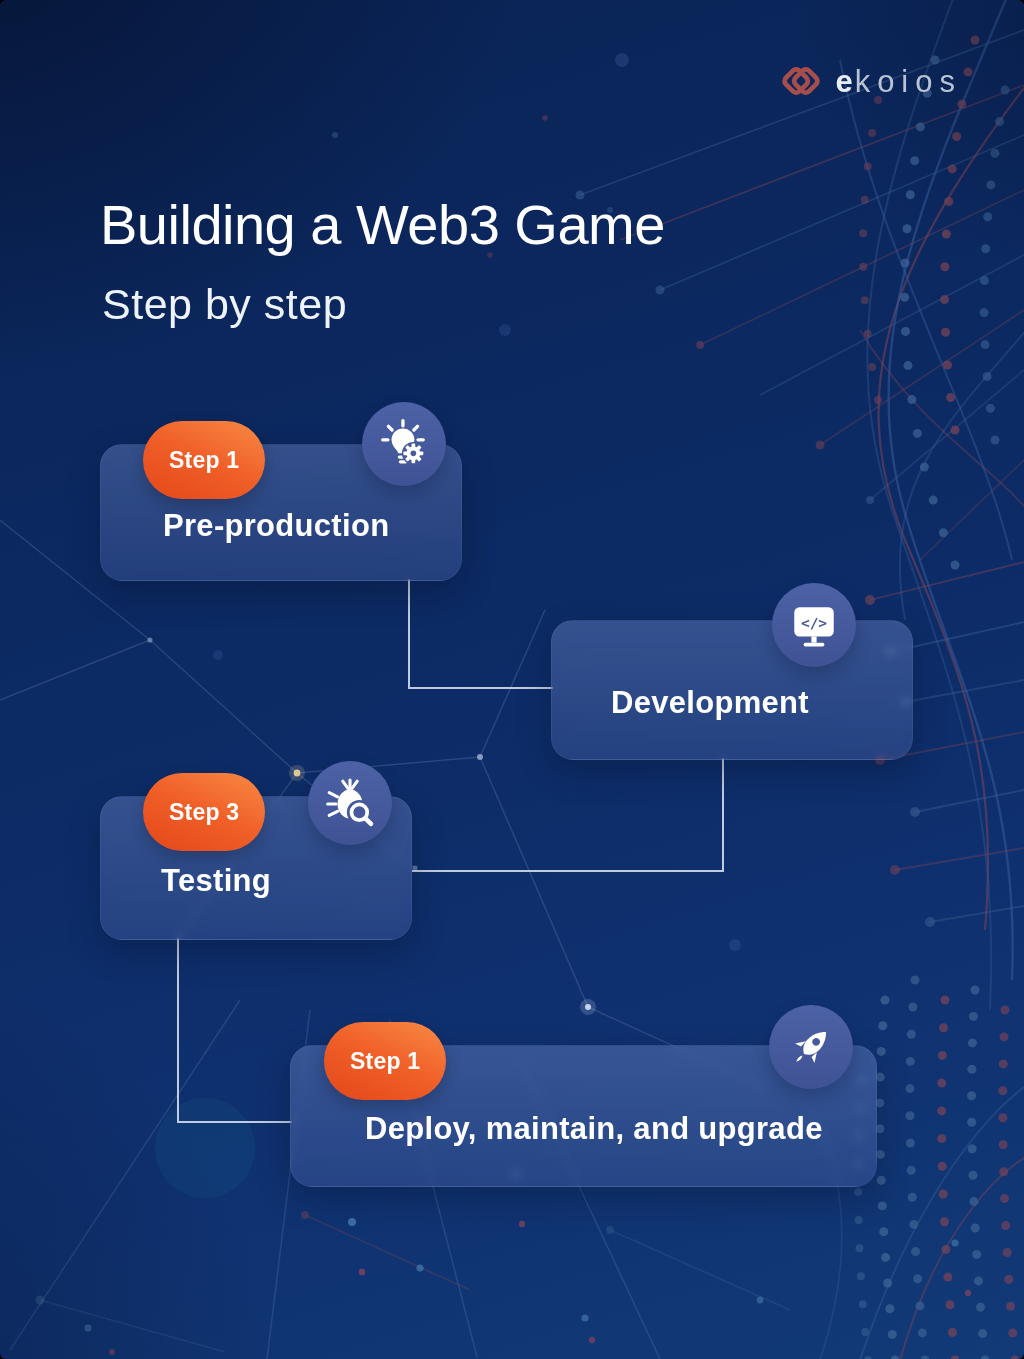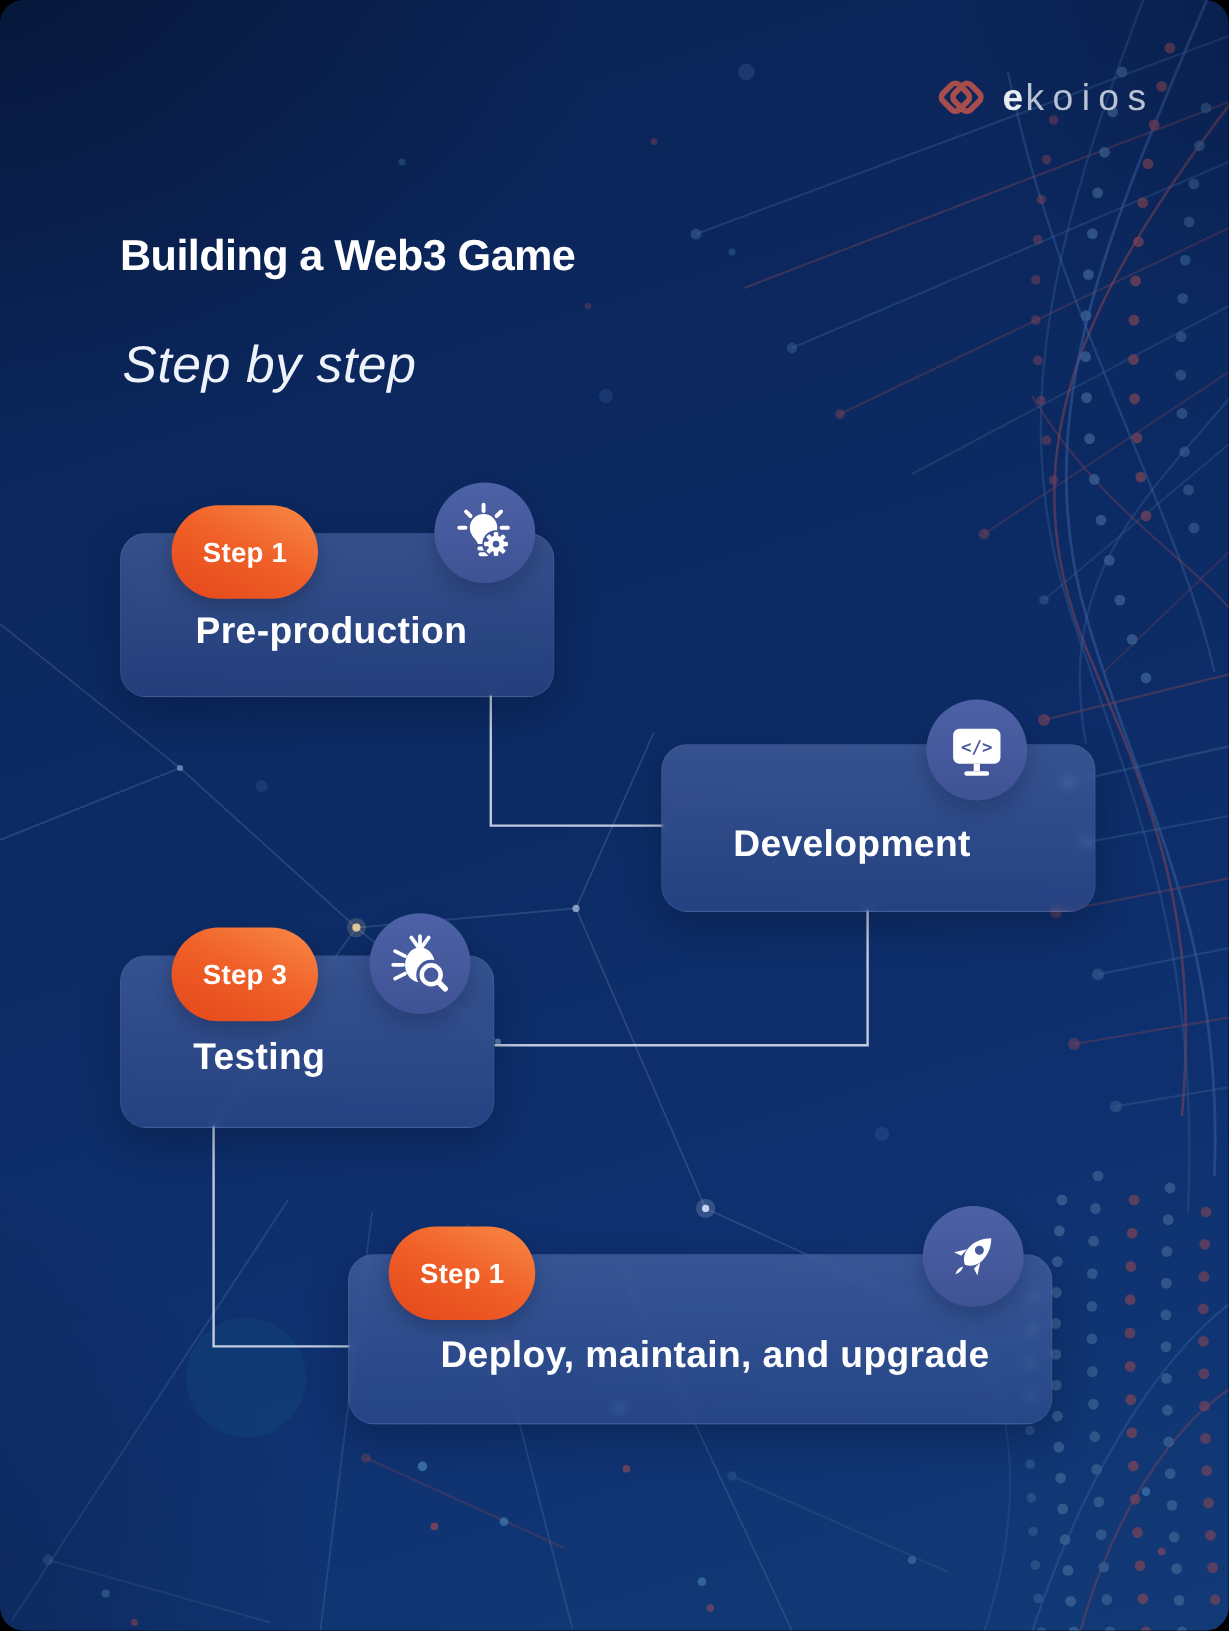"ekoios" .page { border-radius: 20px -> 6px }
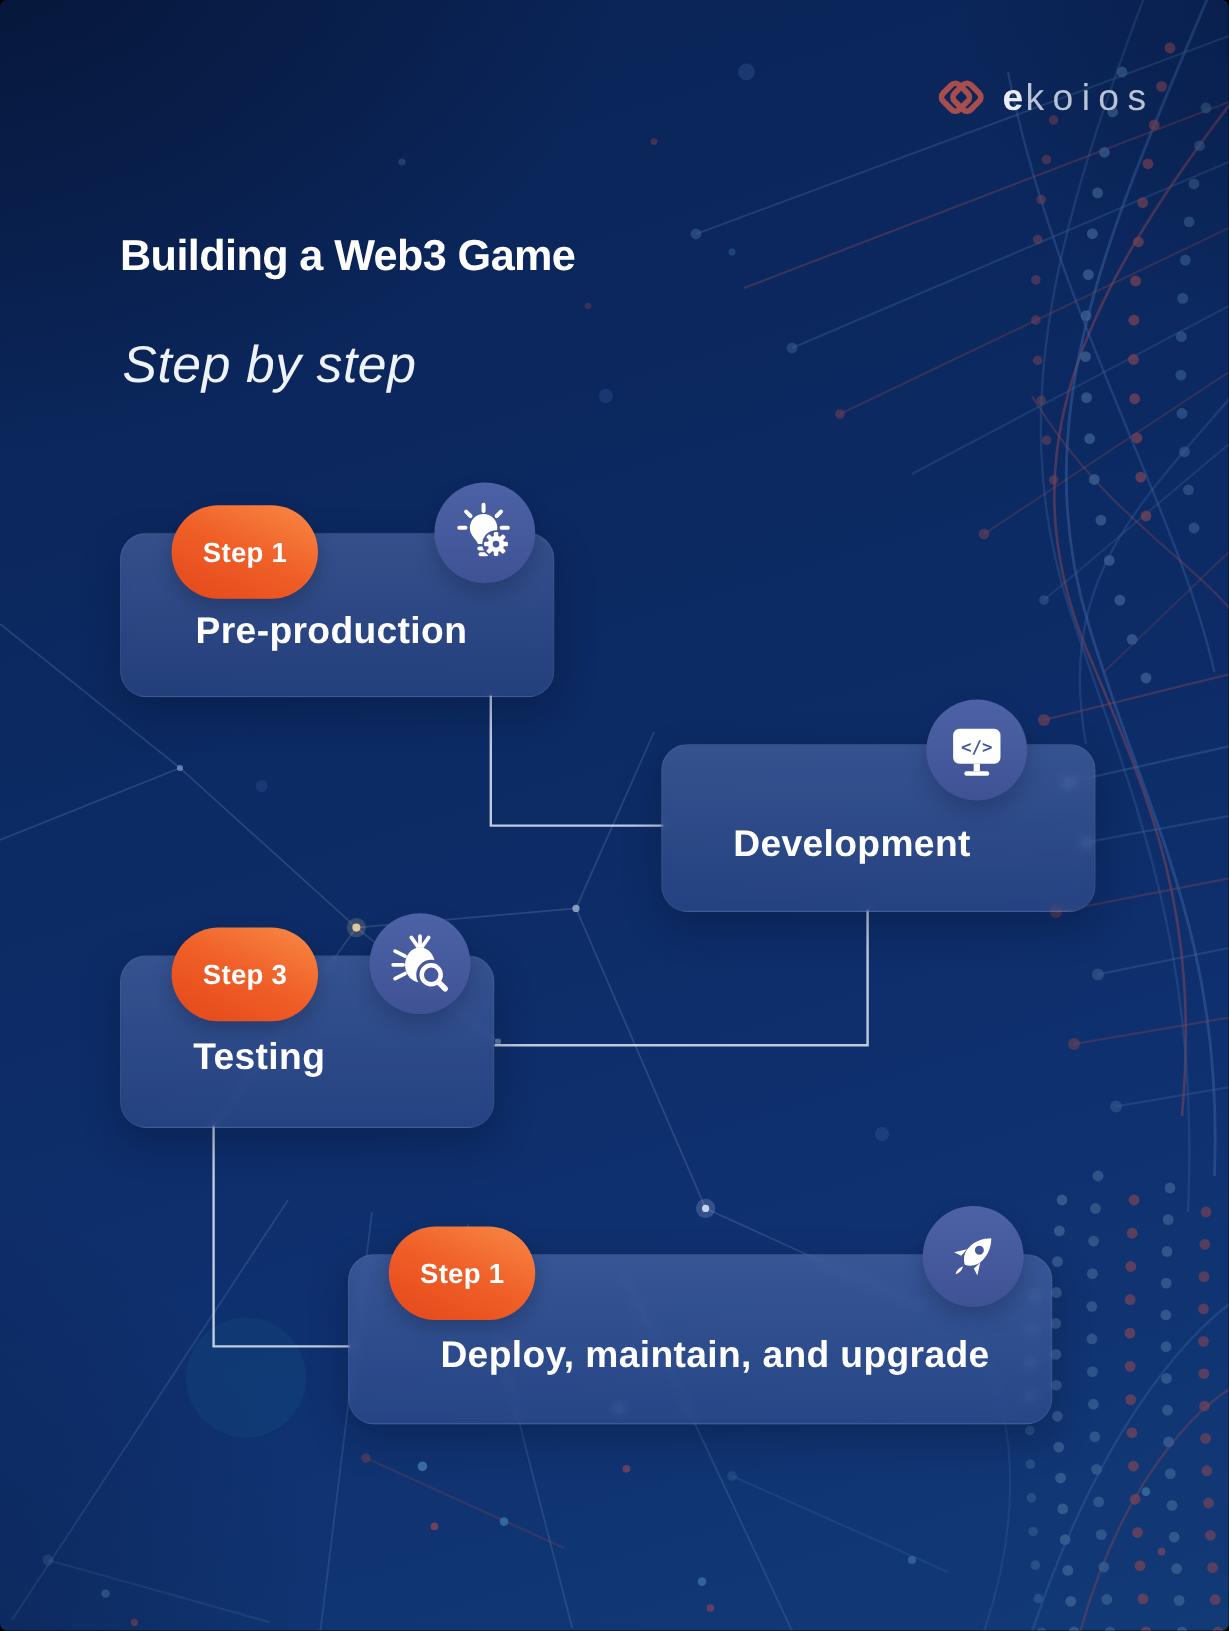"Building a Web3 Game" .title { font-size: 36px -> 56px; font-weight: 700 -> 400 }
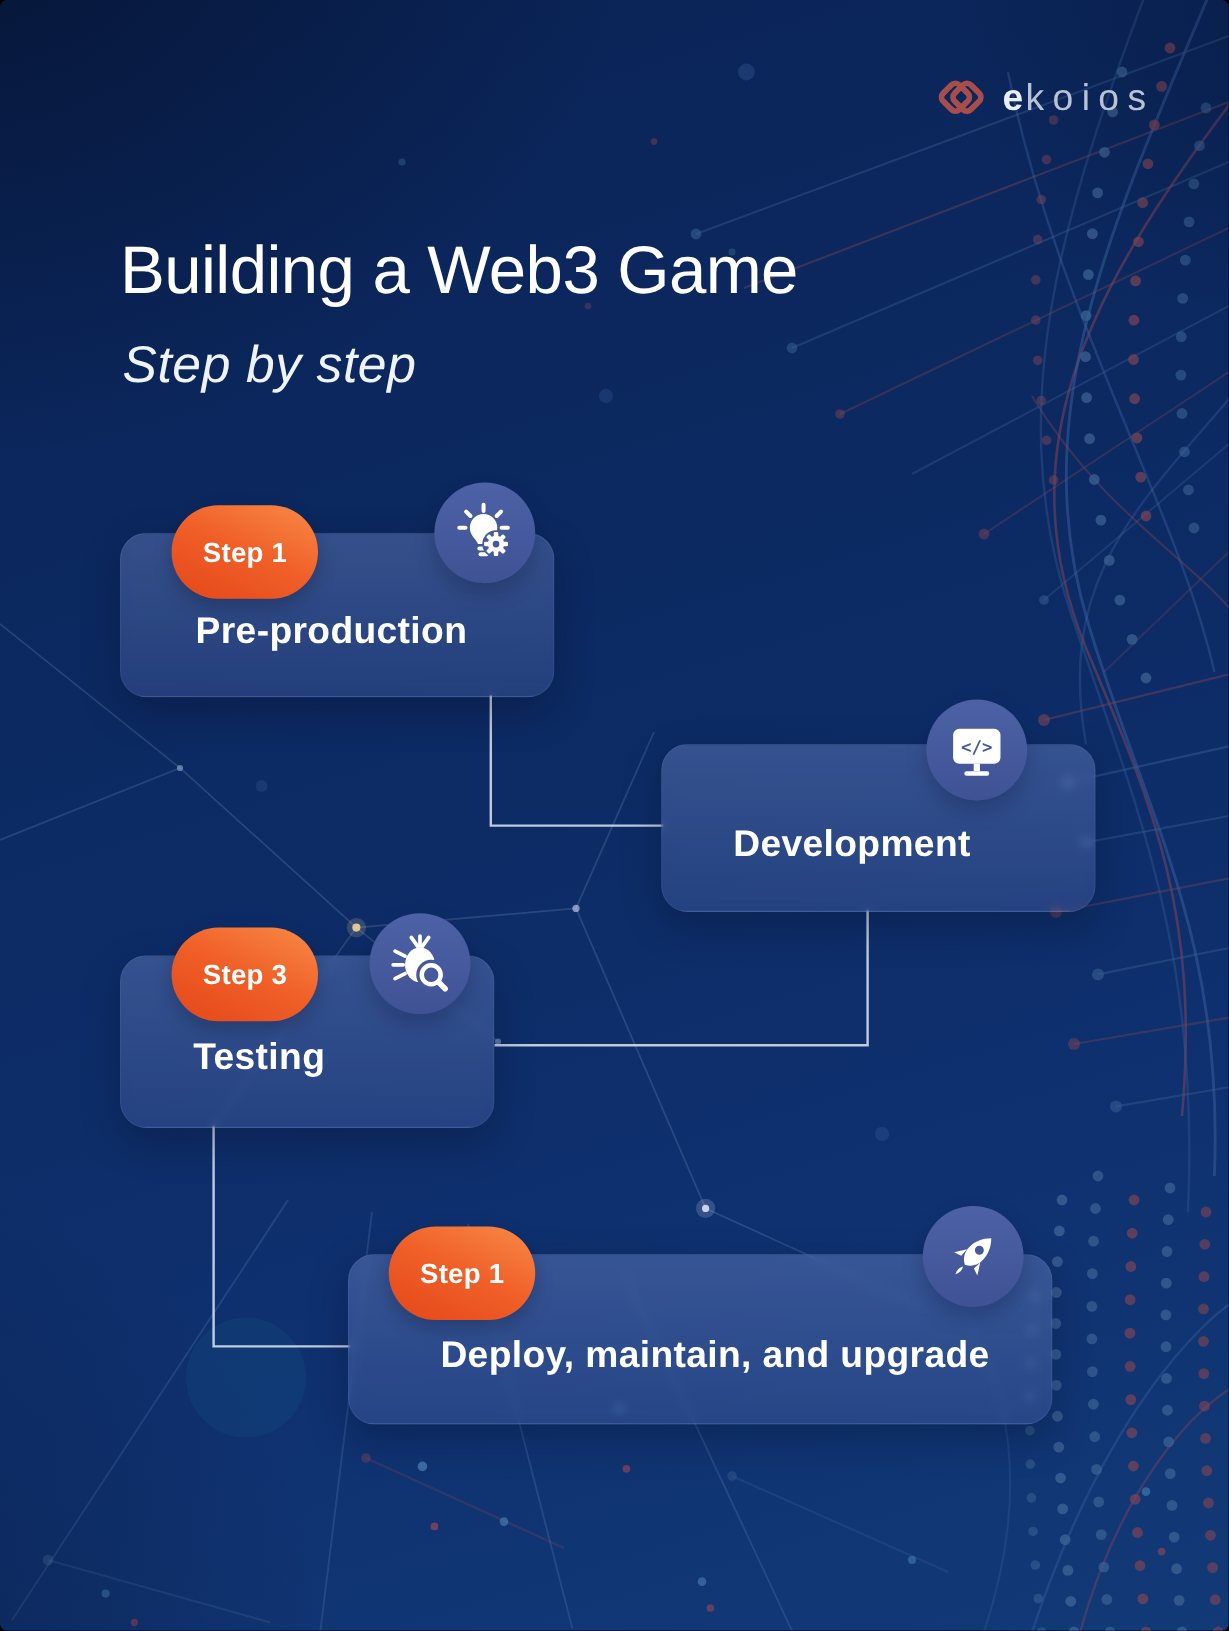"Step by step" .subtitle { font-style: italic -> none }
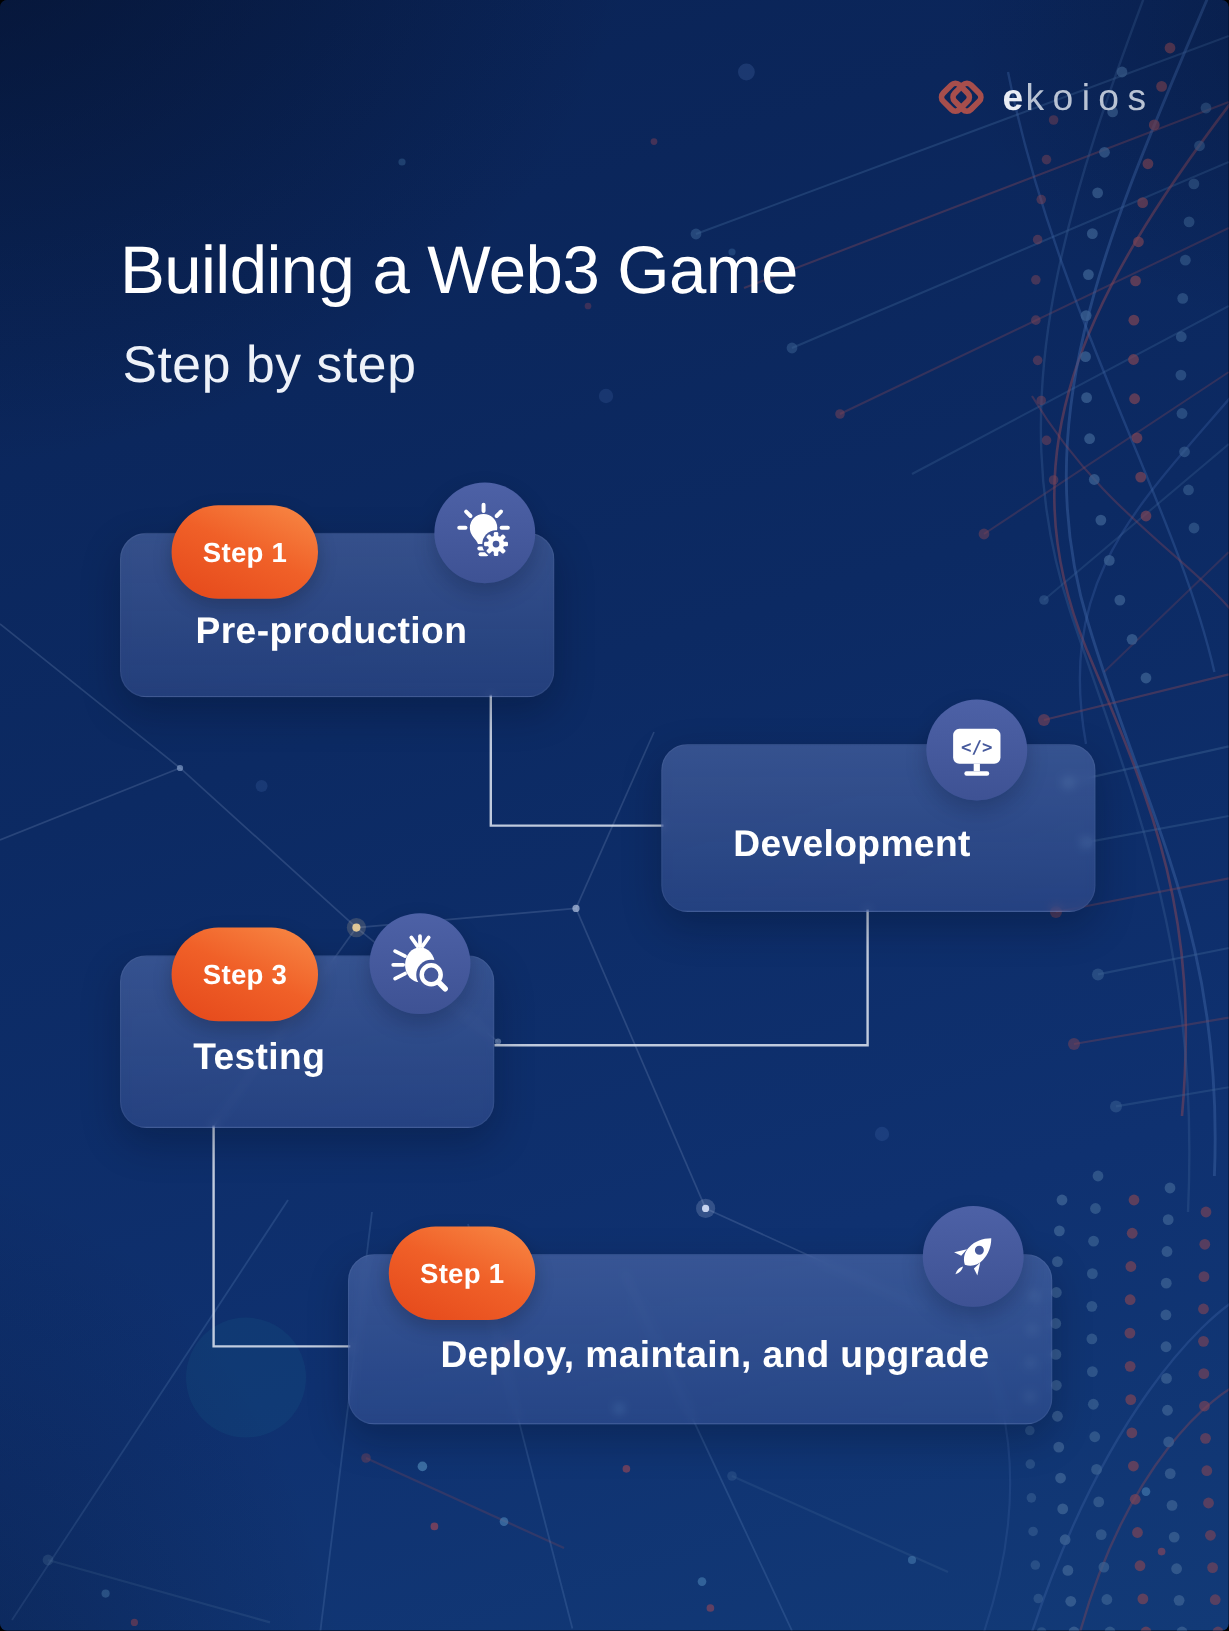"Deploy, maintain, and upgrade" .card-4 .card-label { margin-left: none -> 20px; padding-left: 76px -> 54px }
